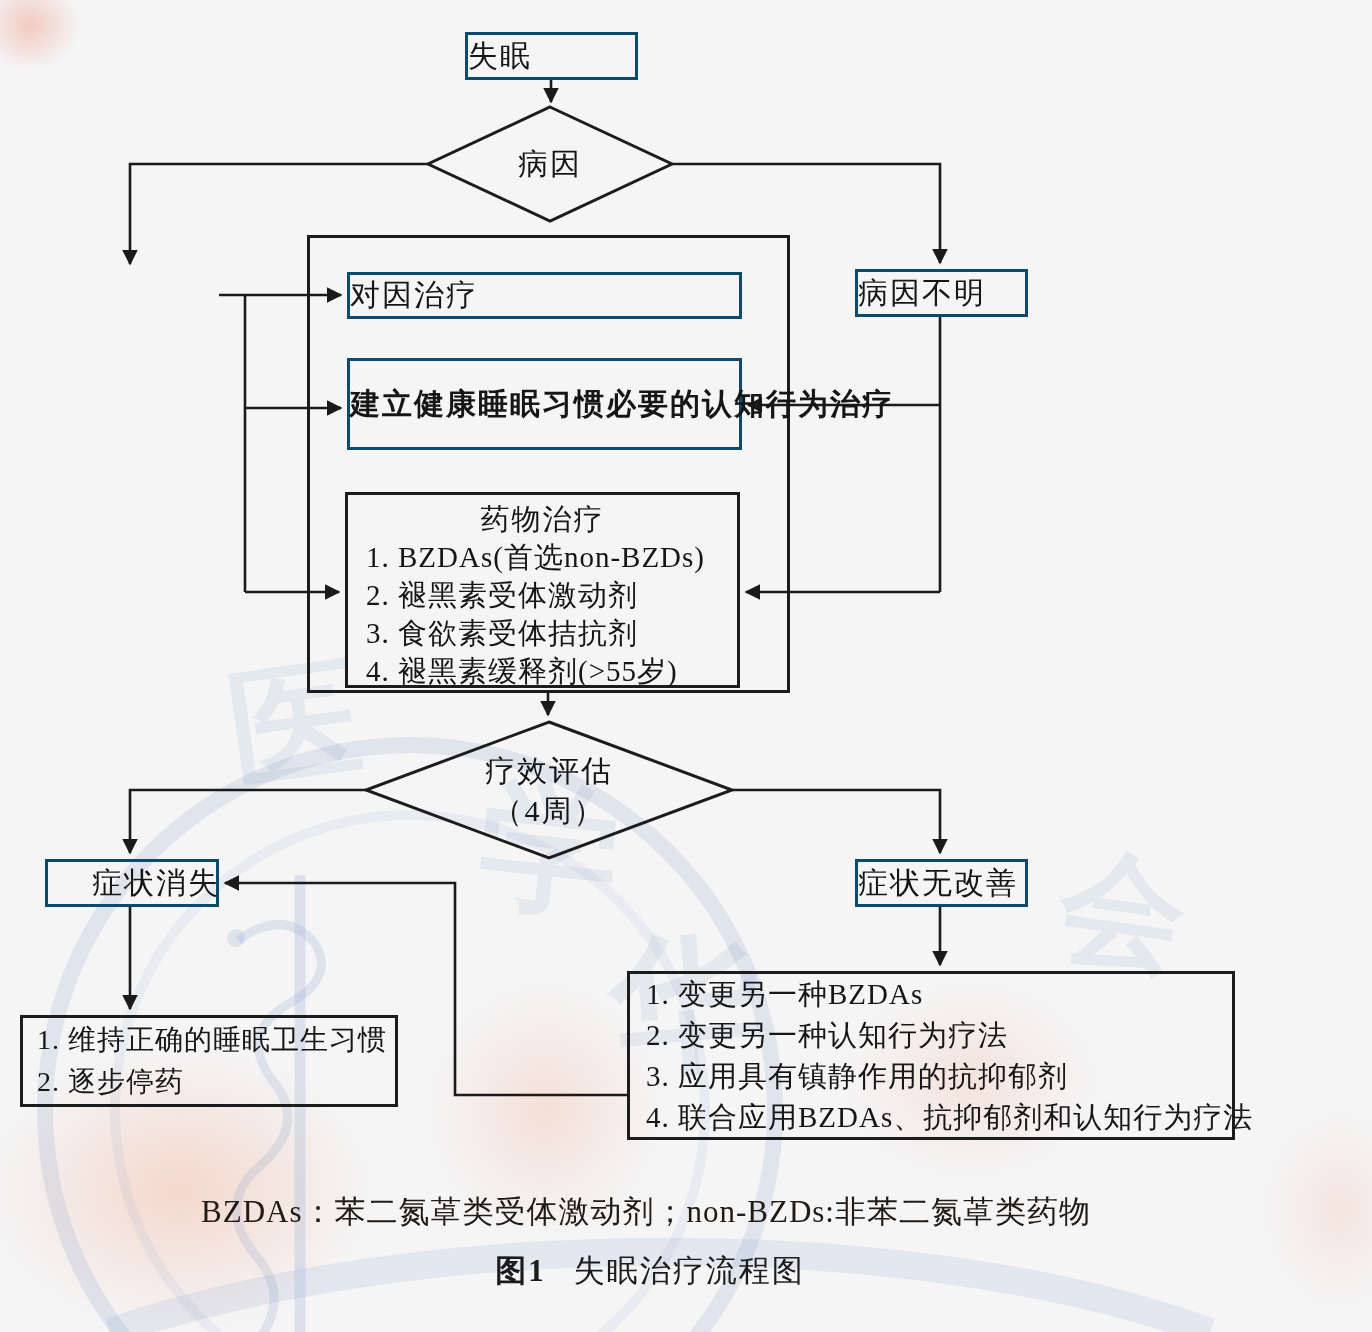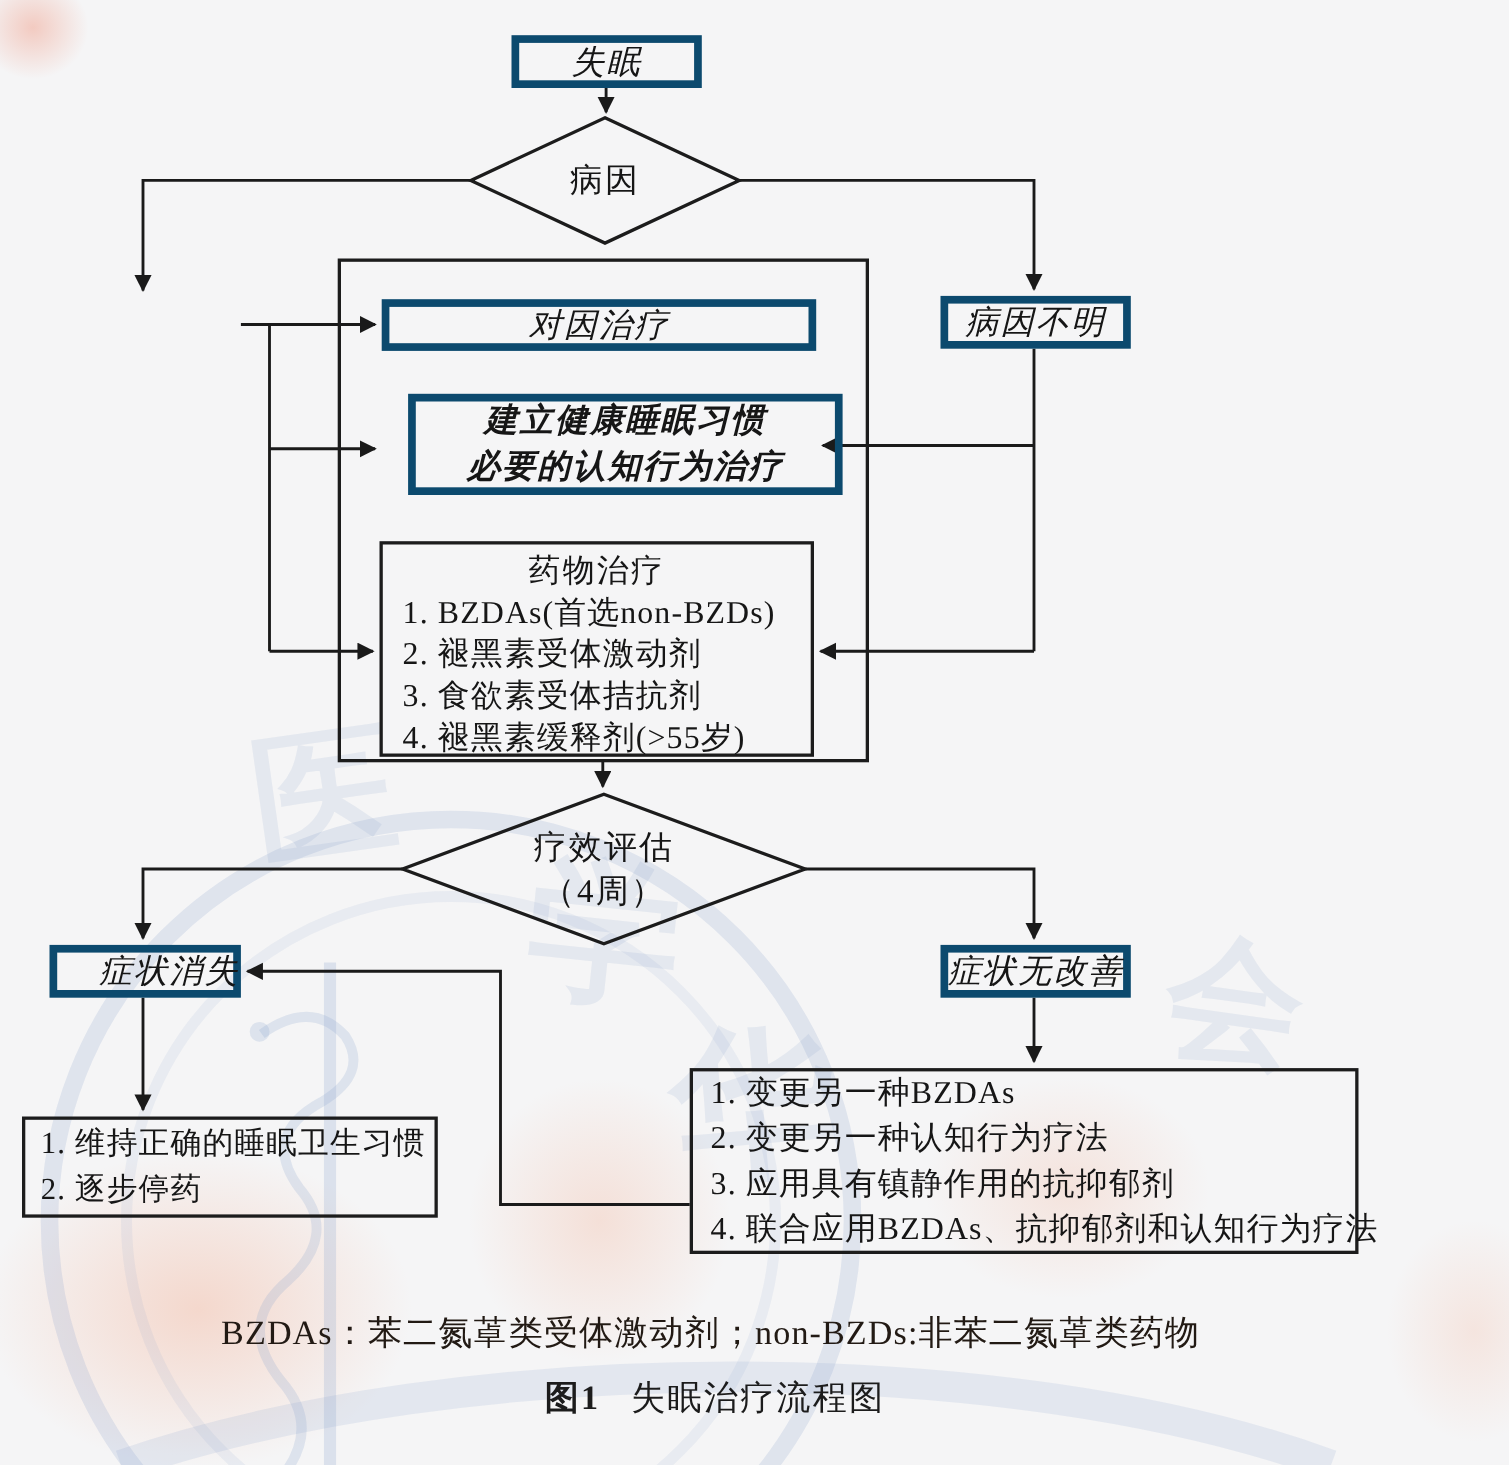"失眠" .node { border: 7px solid #0c4a6e -> 3px solid #0c4a6e; font-style: italic -> none; justify-content: center -> flex-start }
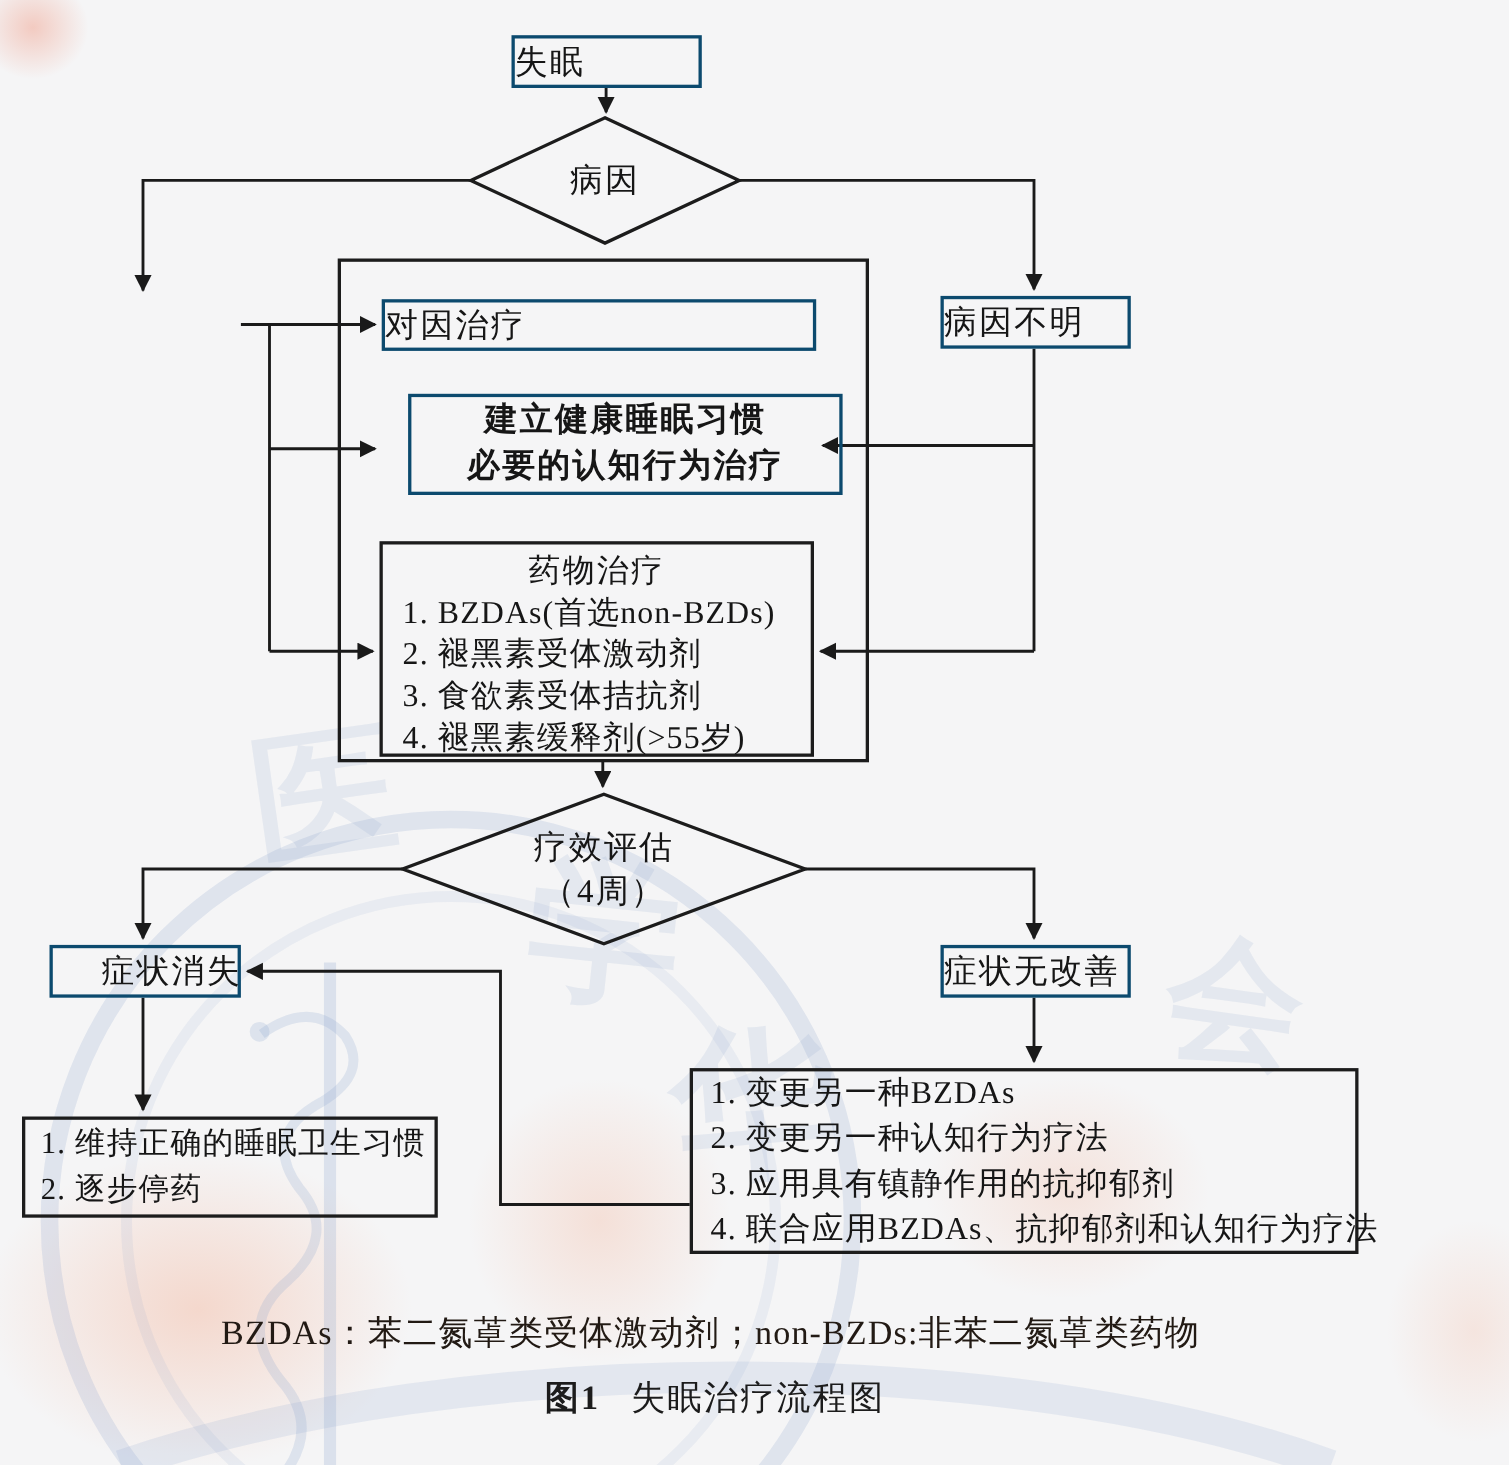"建立健康睡眠习惯" .bold2line { flex-direction: column -> none; margin-left: 24px -> none }
